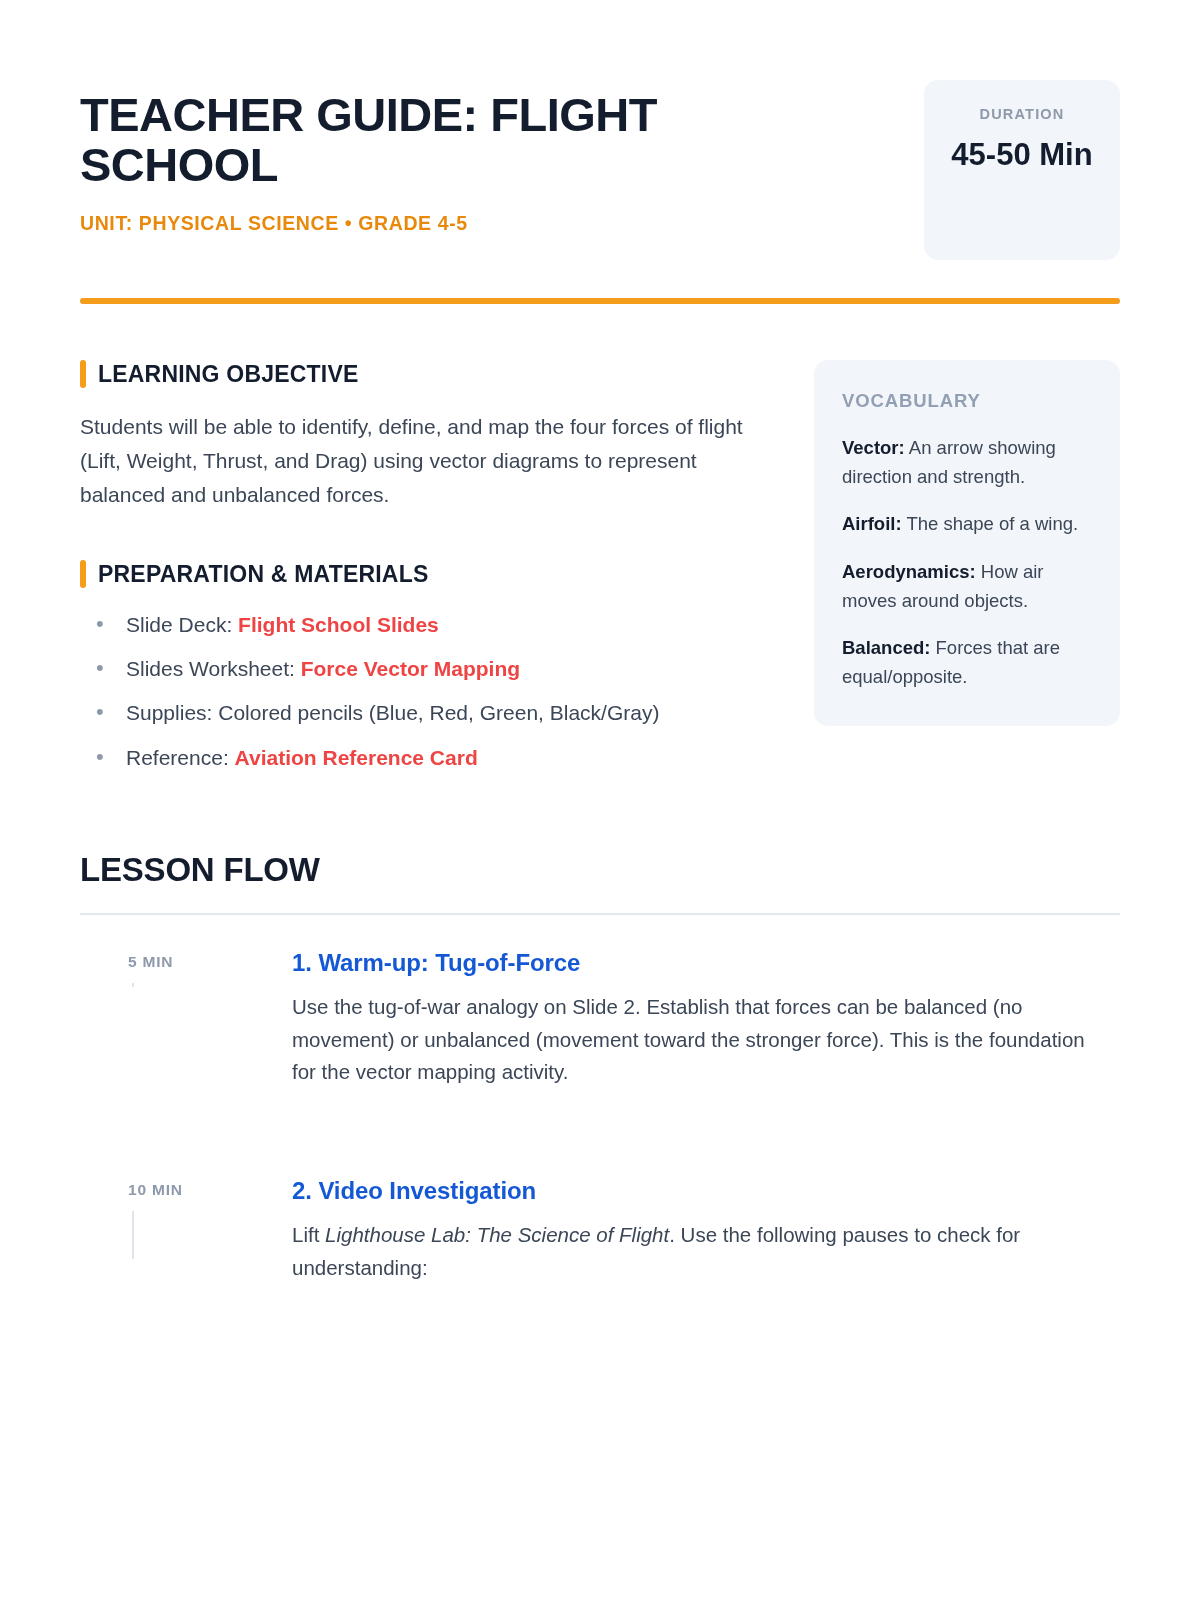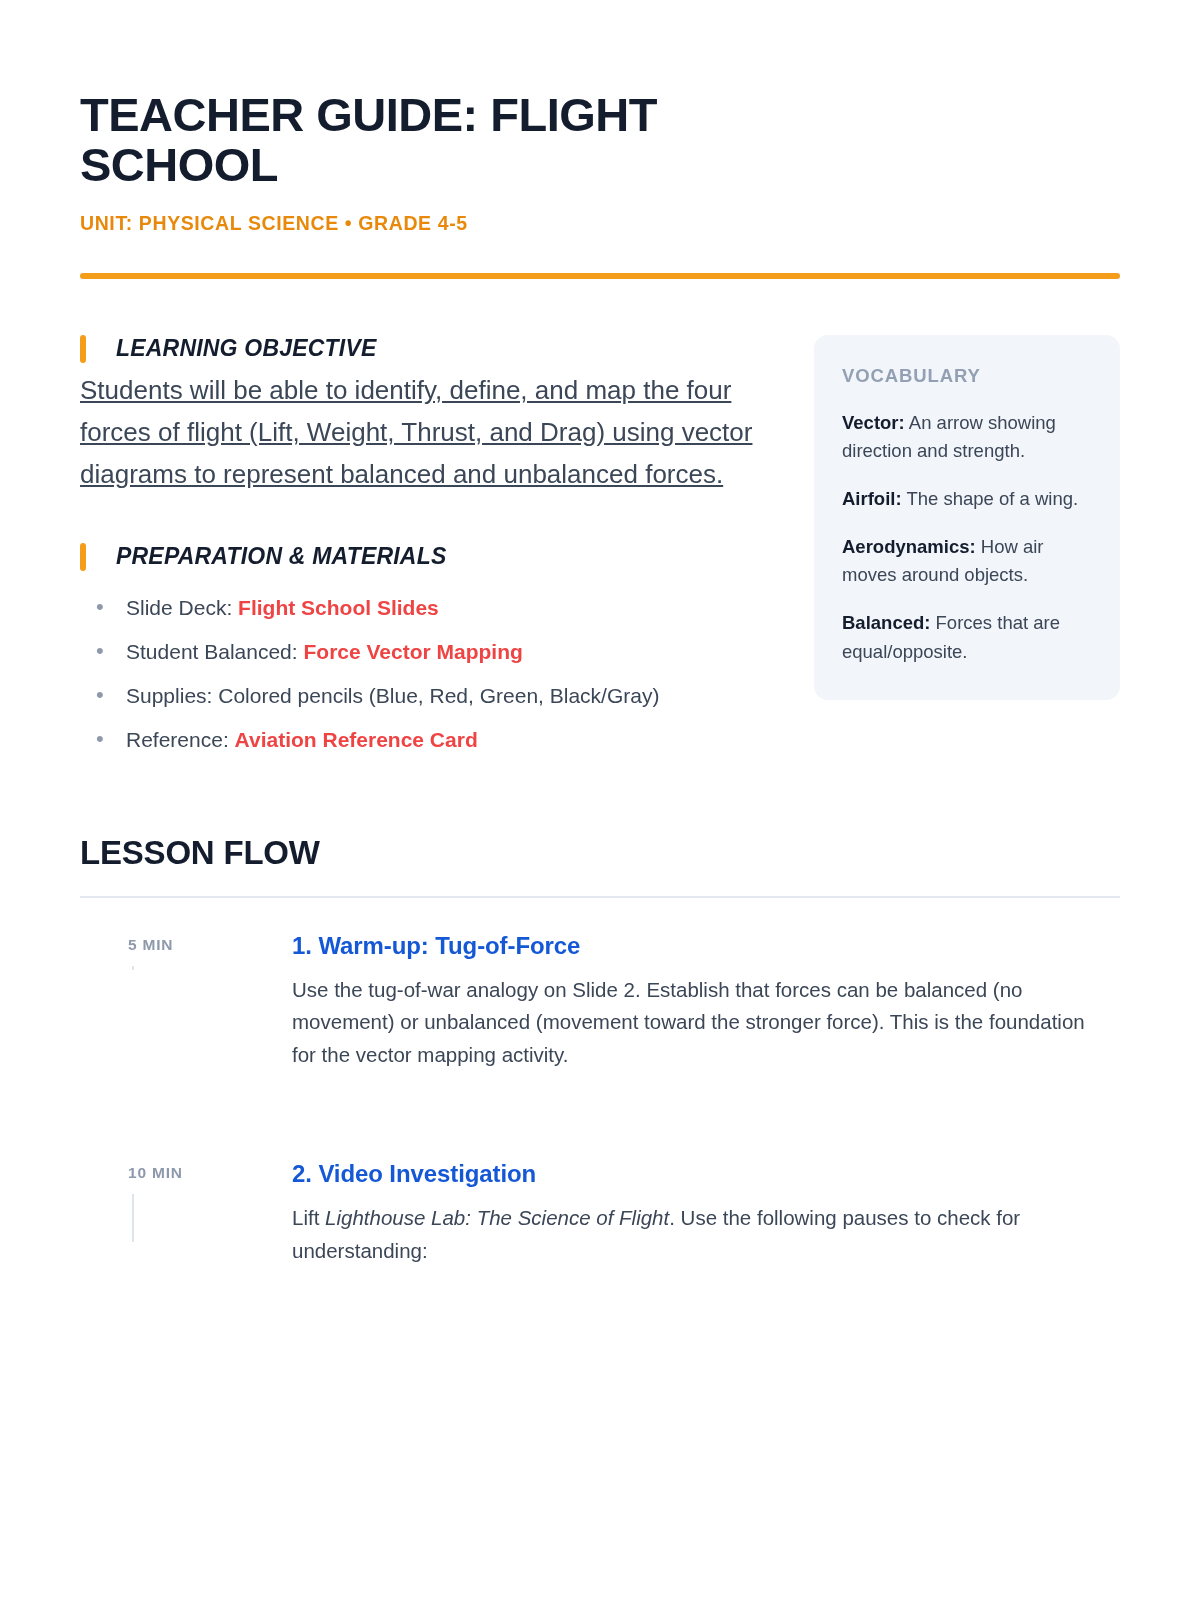"DURATION" div.duration-box { html: none -> <div> <div>DURATION</div> <div>45-50 Min</div> </div> }
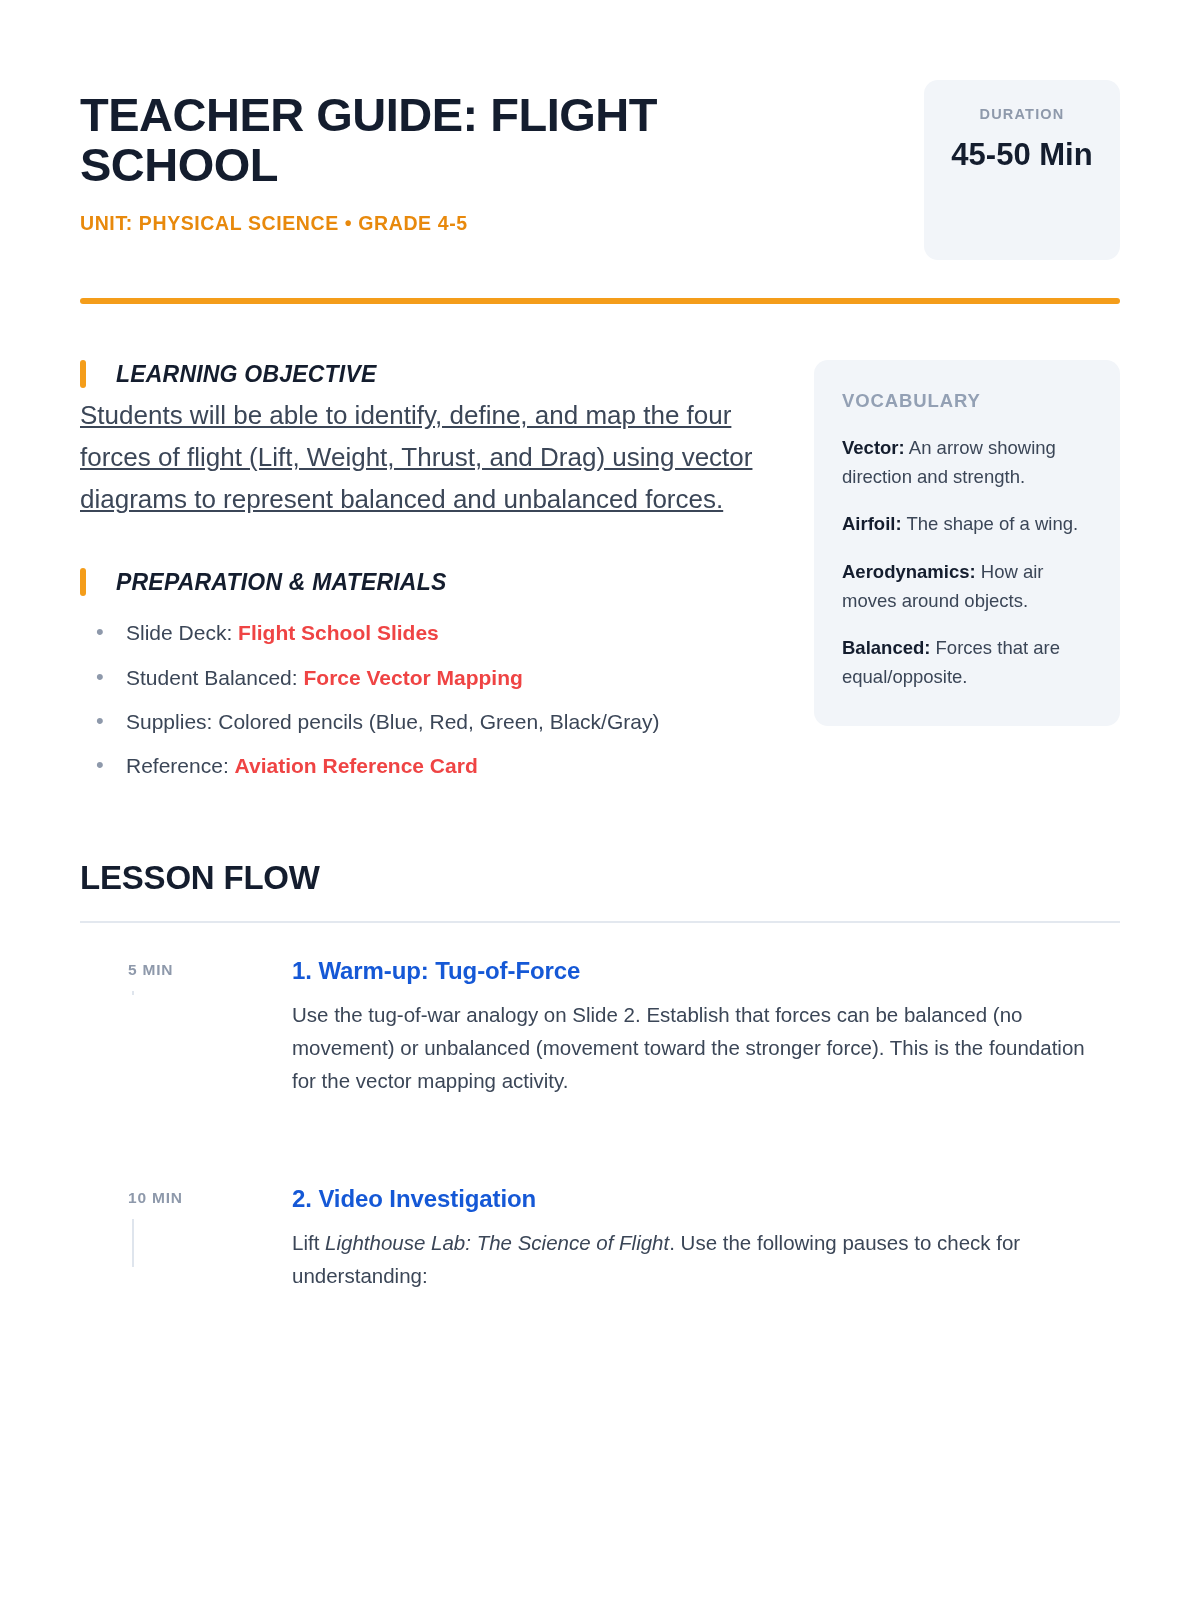"LEARNING OBJECTIVE" .section-head { font-style: italic -> none; gap: 30px -> 12px }
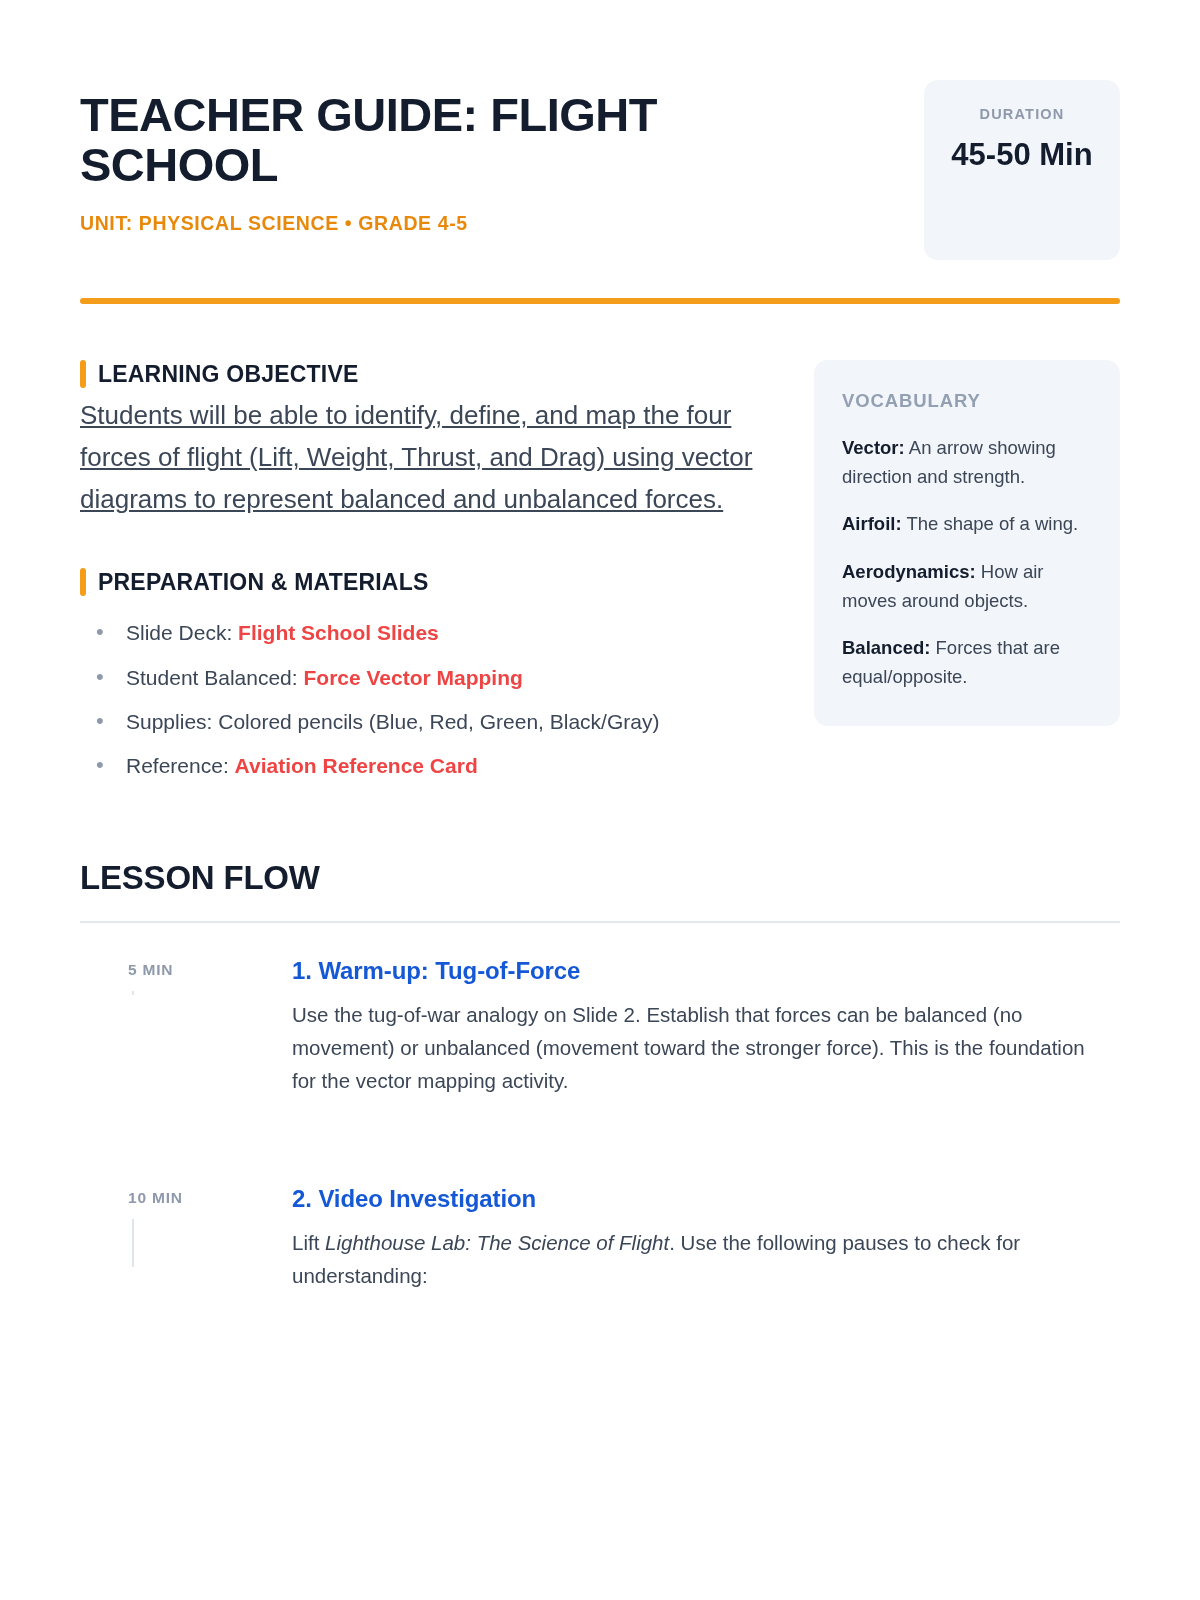"Students will be able to" .section-para { font-size: 26px -> 21px; margin-top: 6px -> 22px; text-decoration: underline -> none }
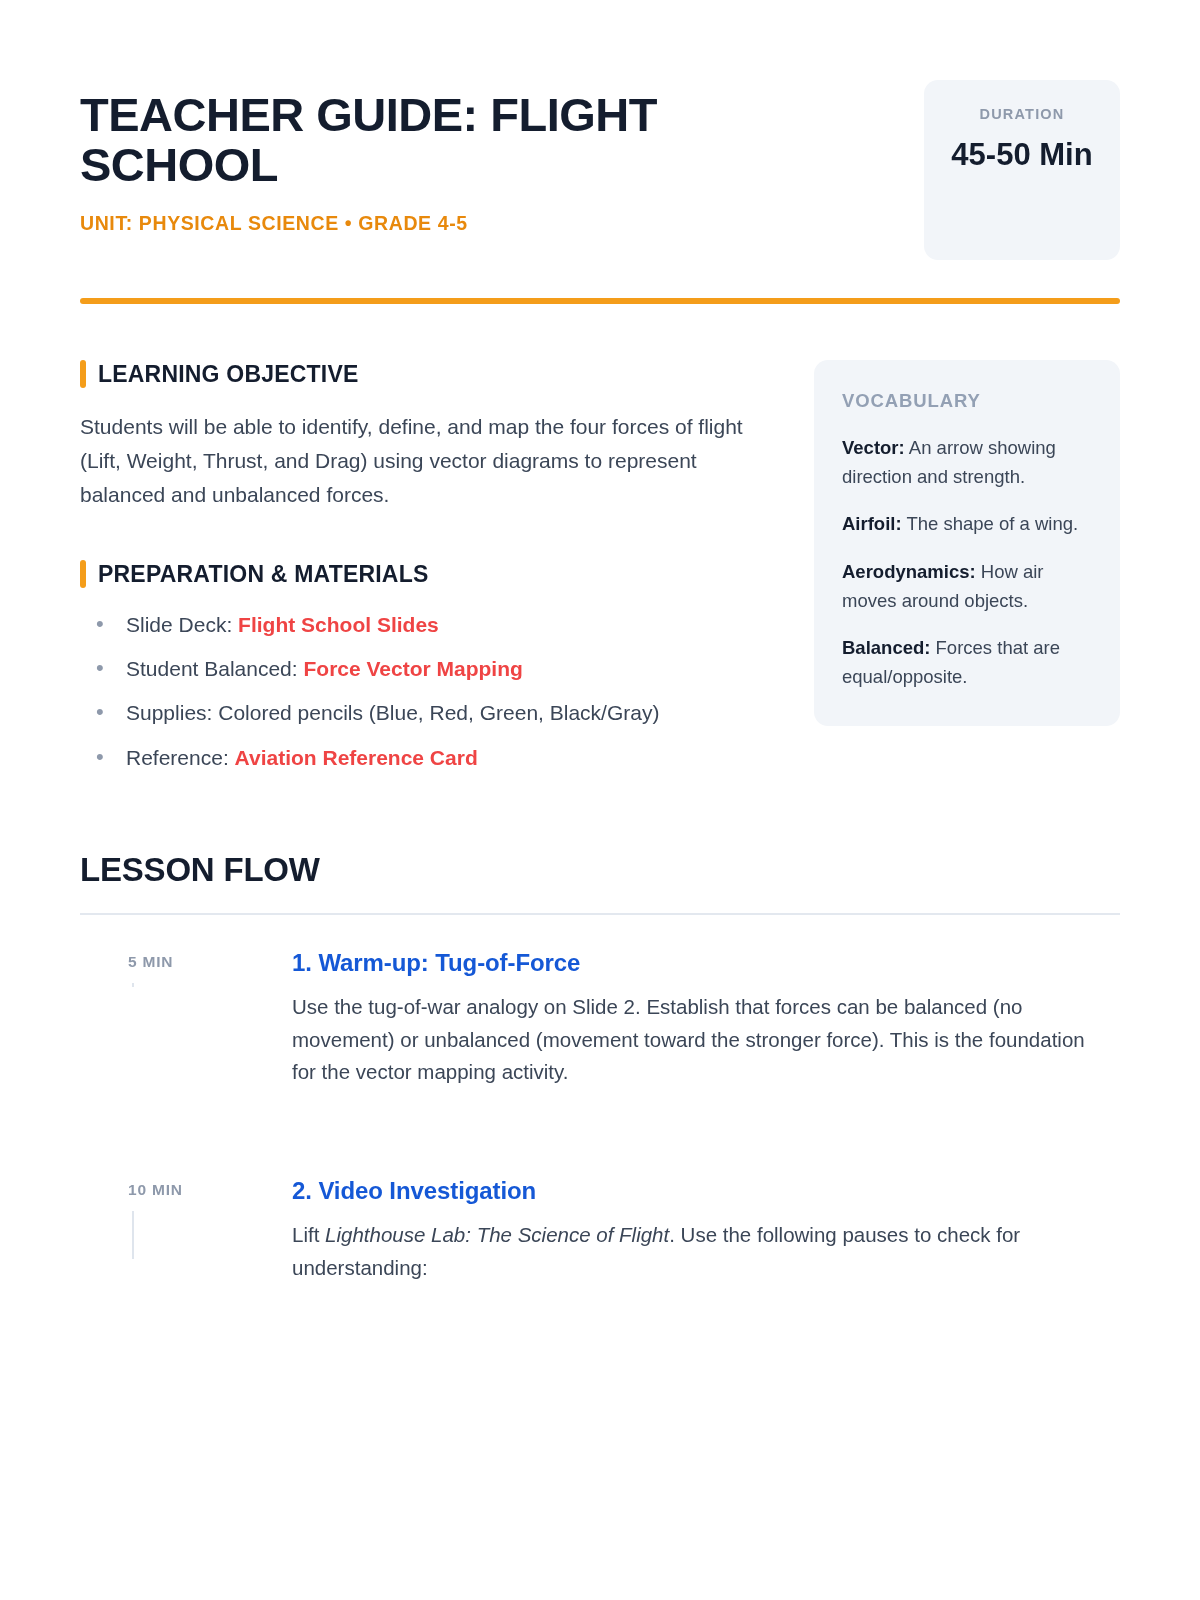"Student Balanced:" span { text: Student Balanced -> Slides Worksheet }
